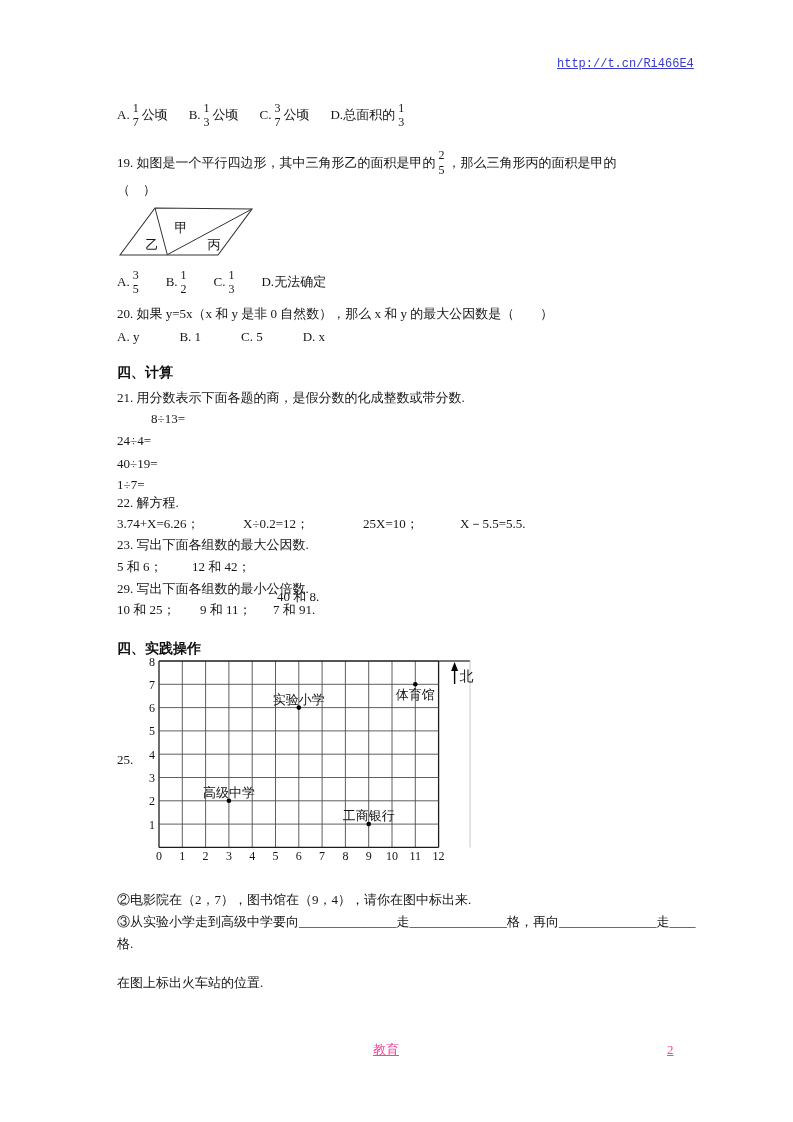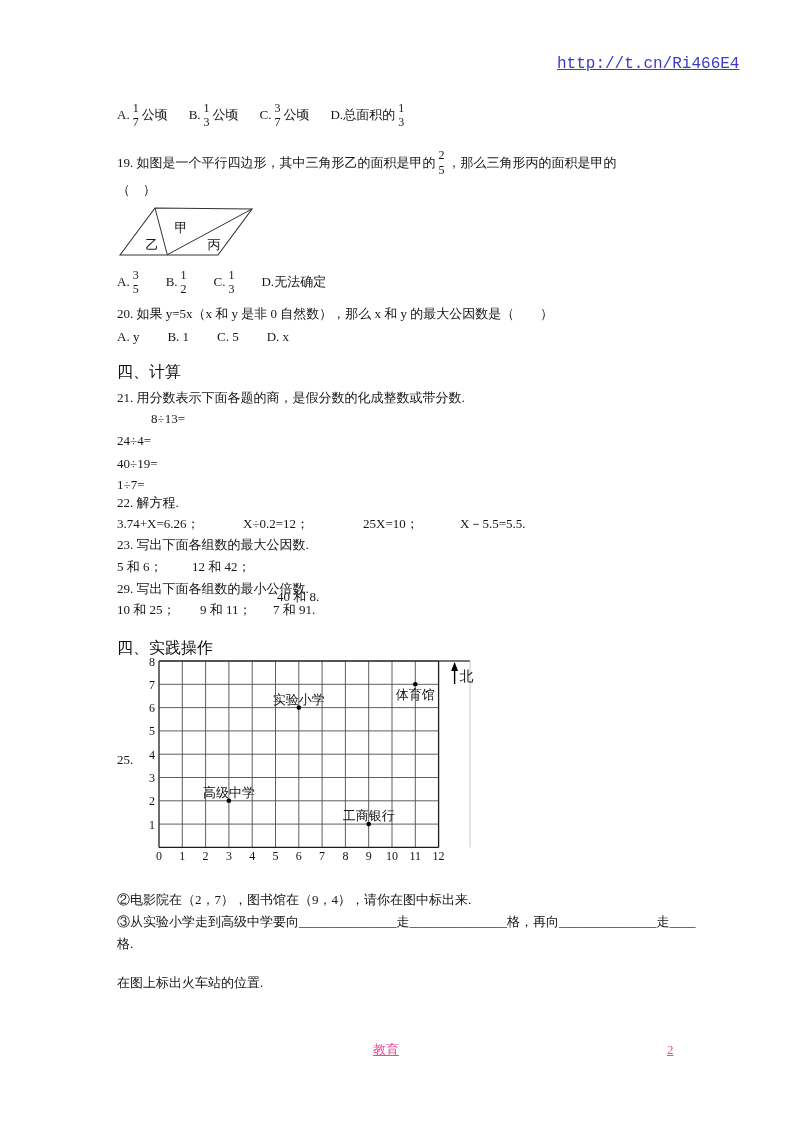"http://t.cn/Ri466E4" .url-link { font-size: 16px -> 12px }
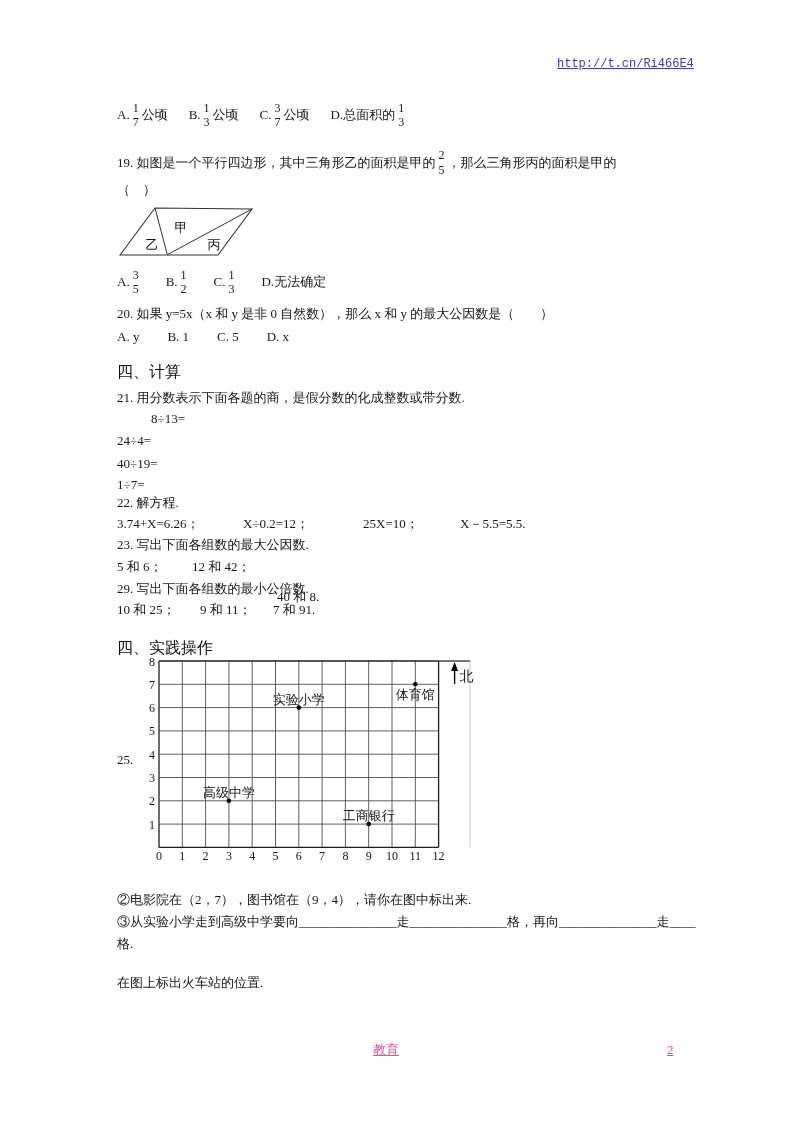"A. y" div.abs { gap: 28px -> 40px }
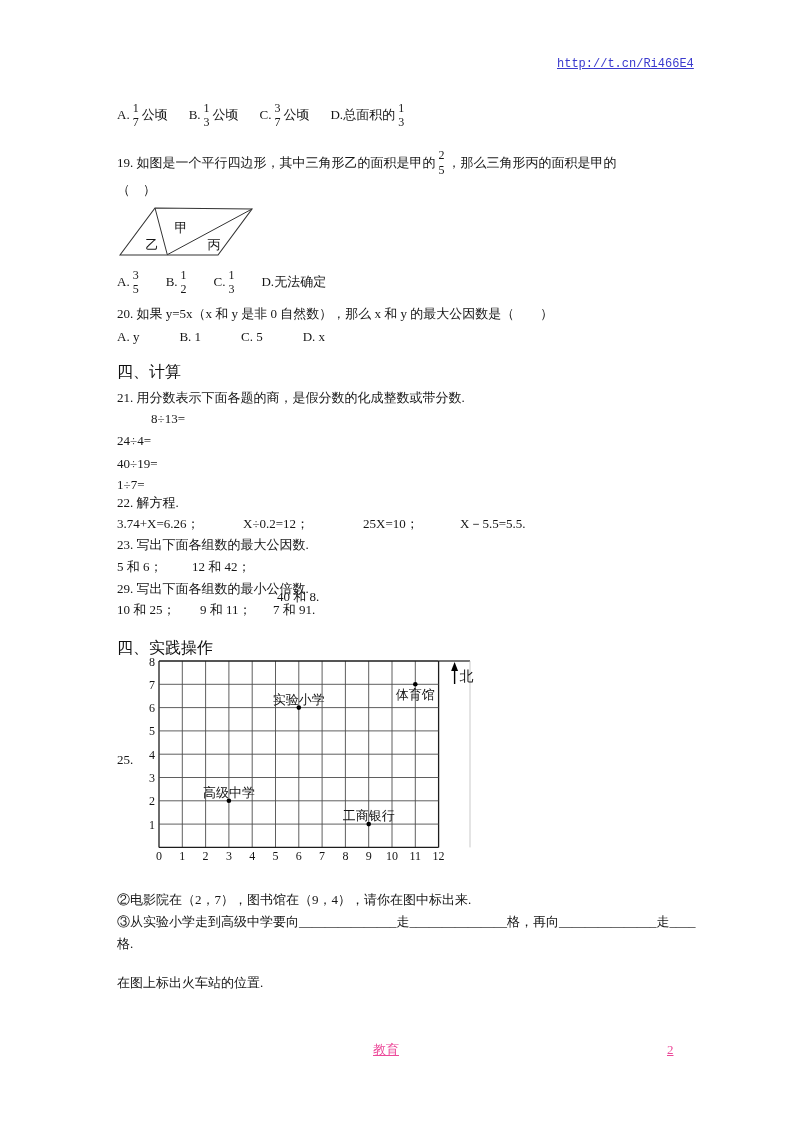"四、计算" .heading { font-size: 16px -> 14px; font-weight: normal -> bold }
